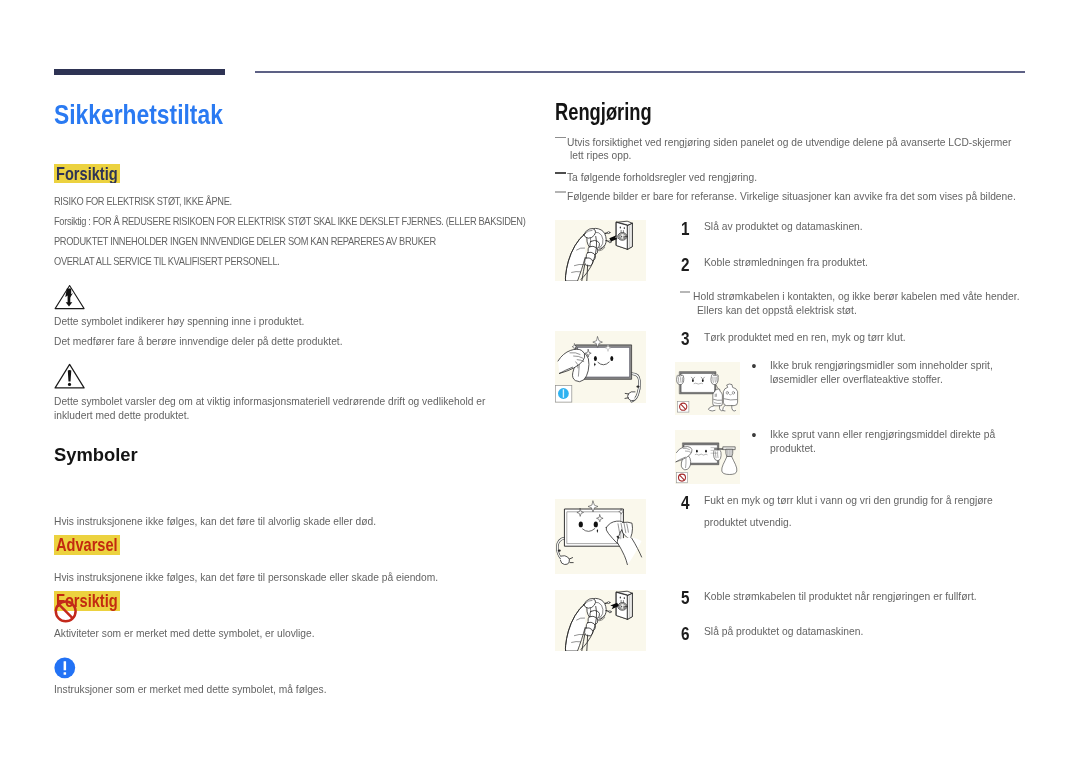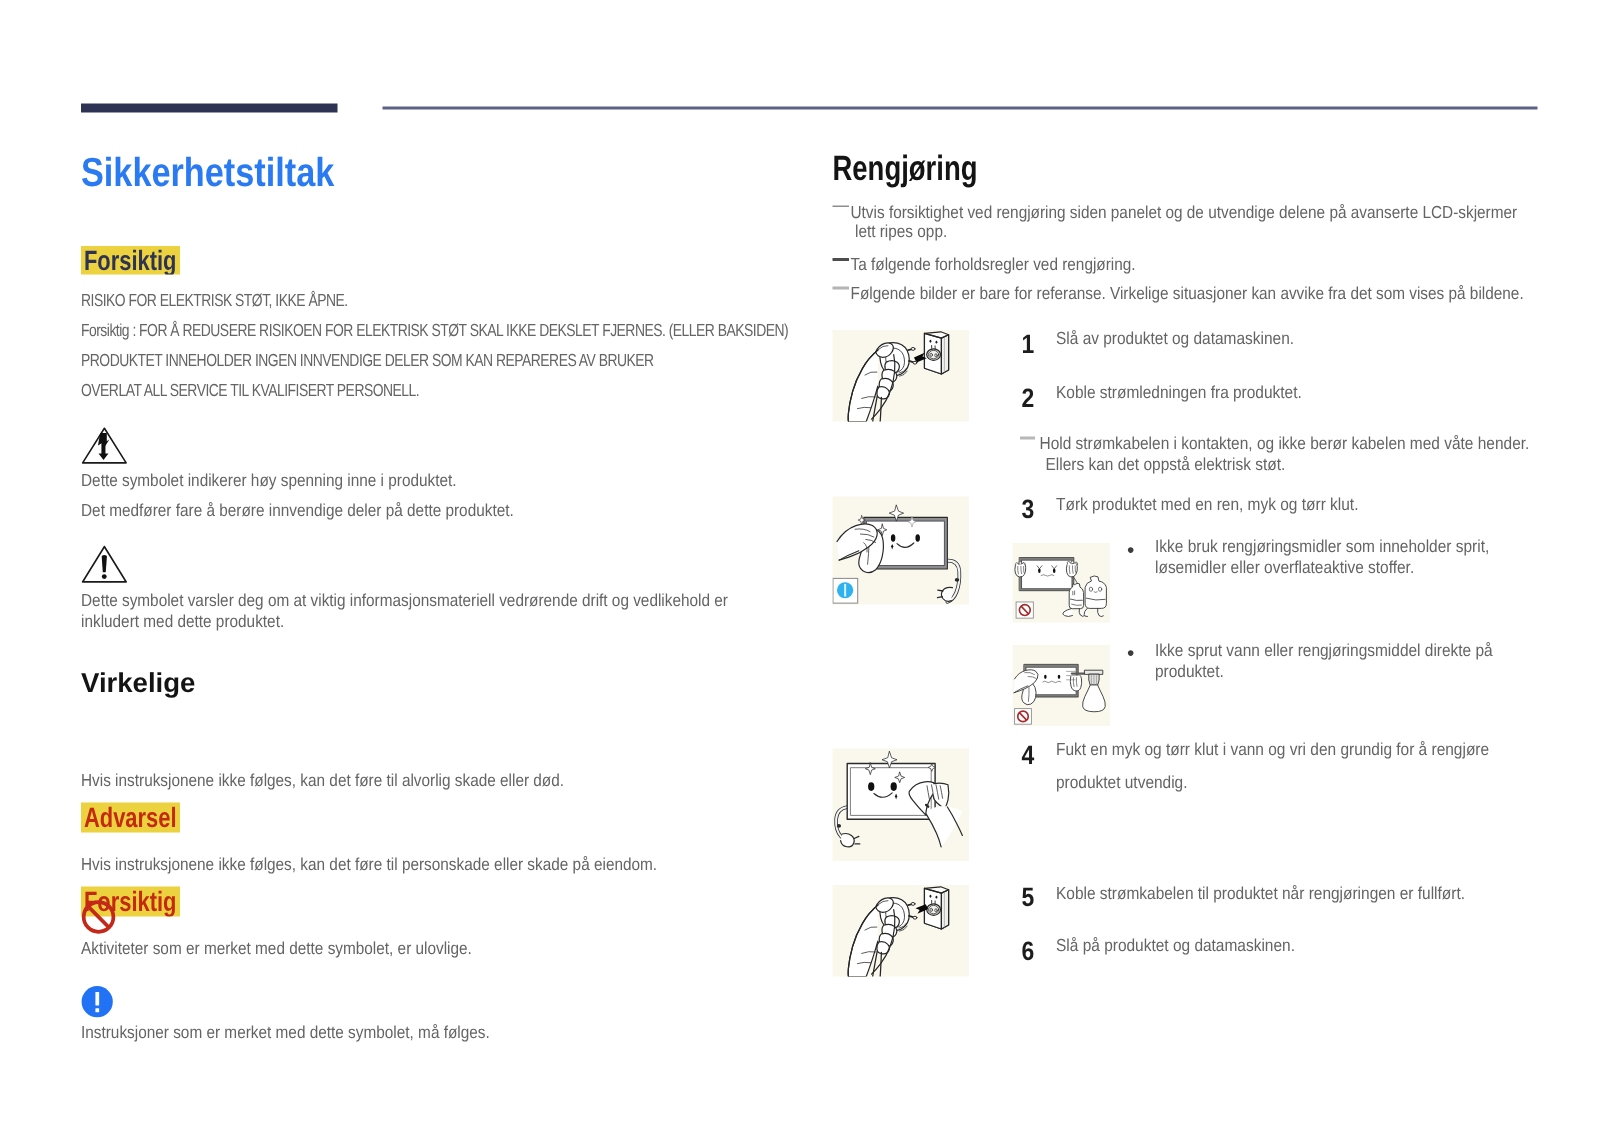"Virkelige" div.h2 { text: Virkelige -> Symboler }
